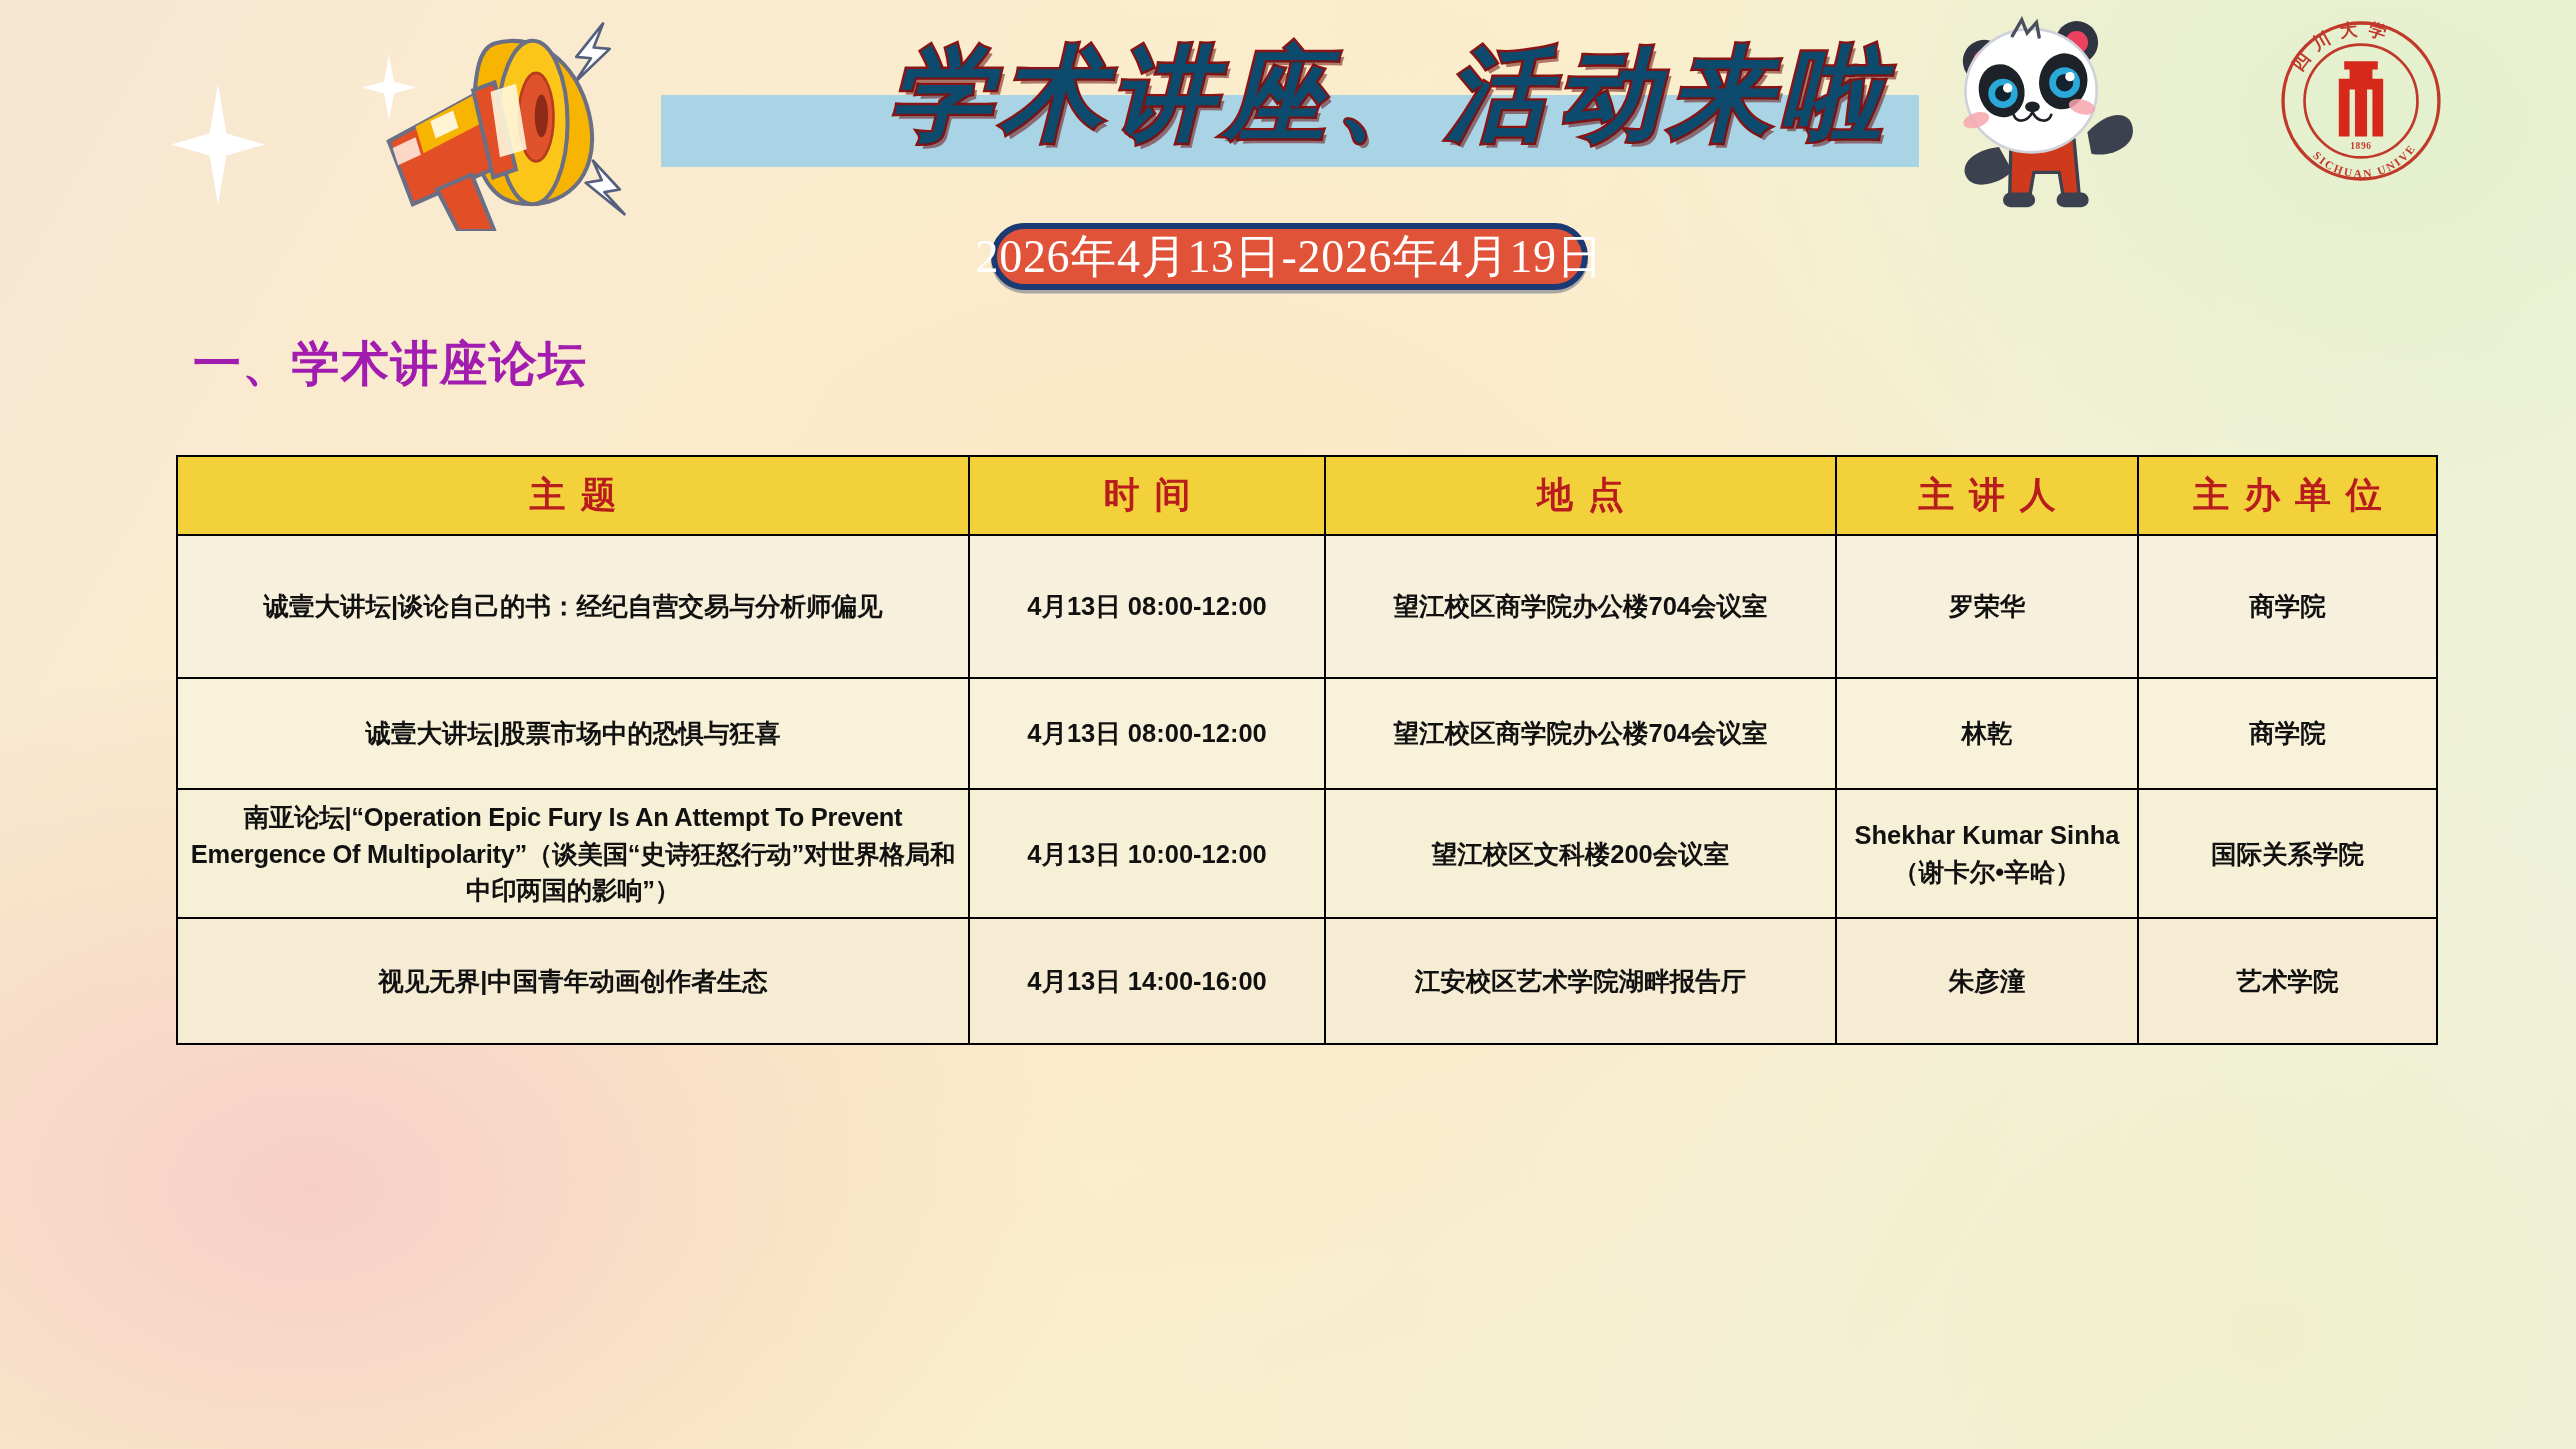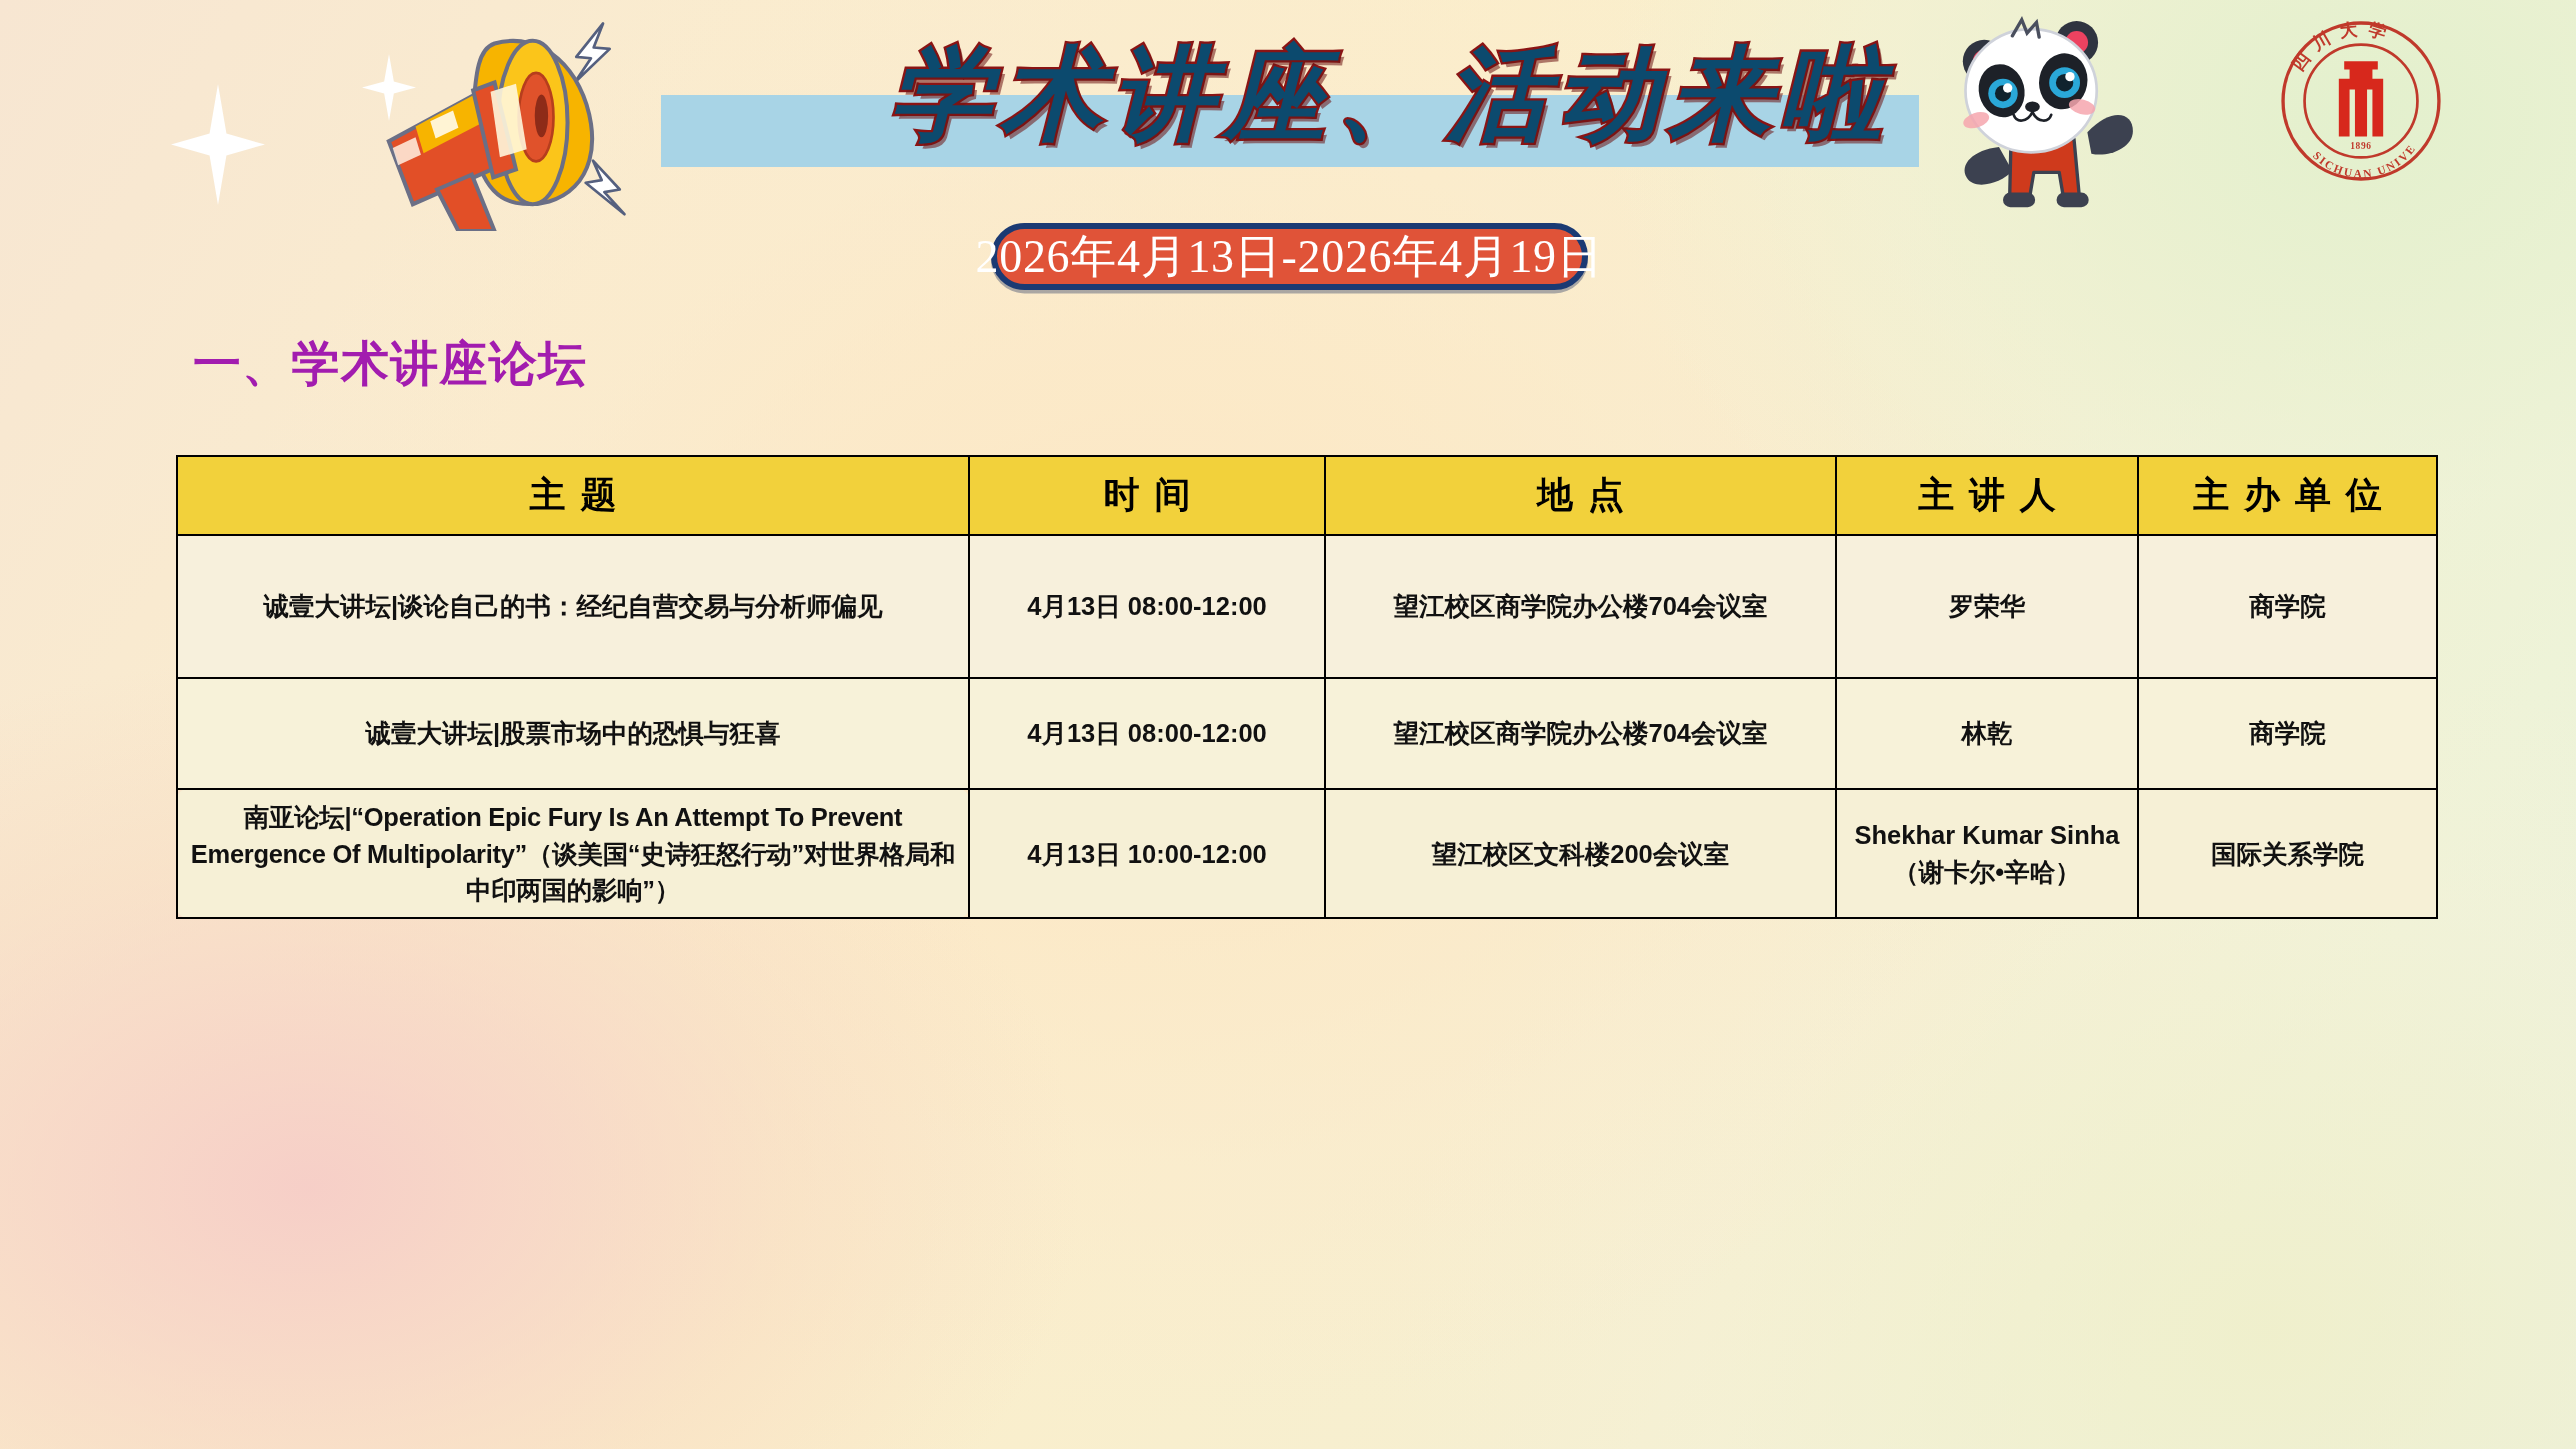"主题" table.sched th { color: #000000 -> #b91c1c }
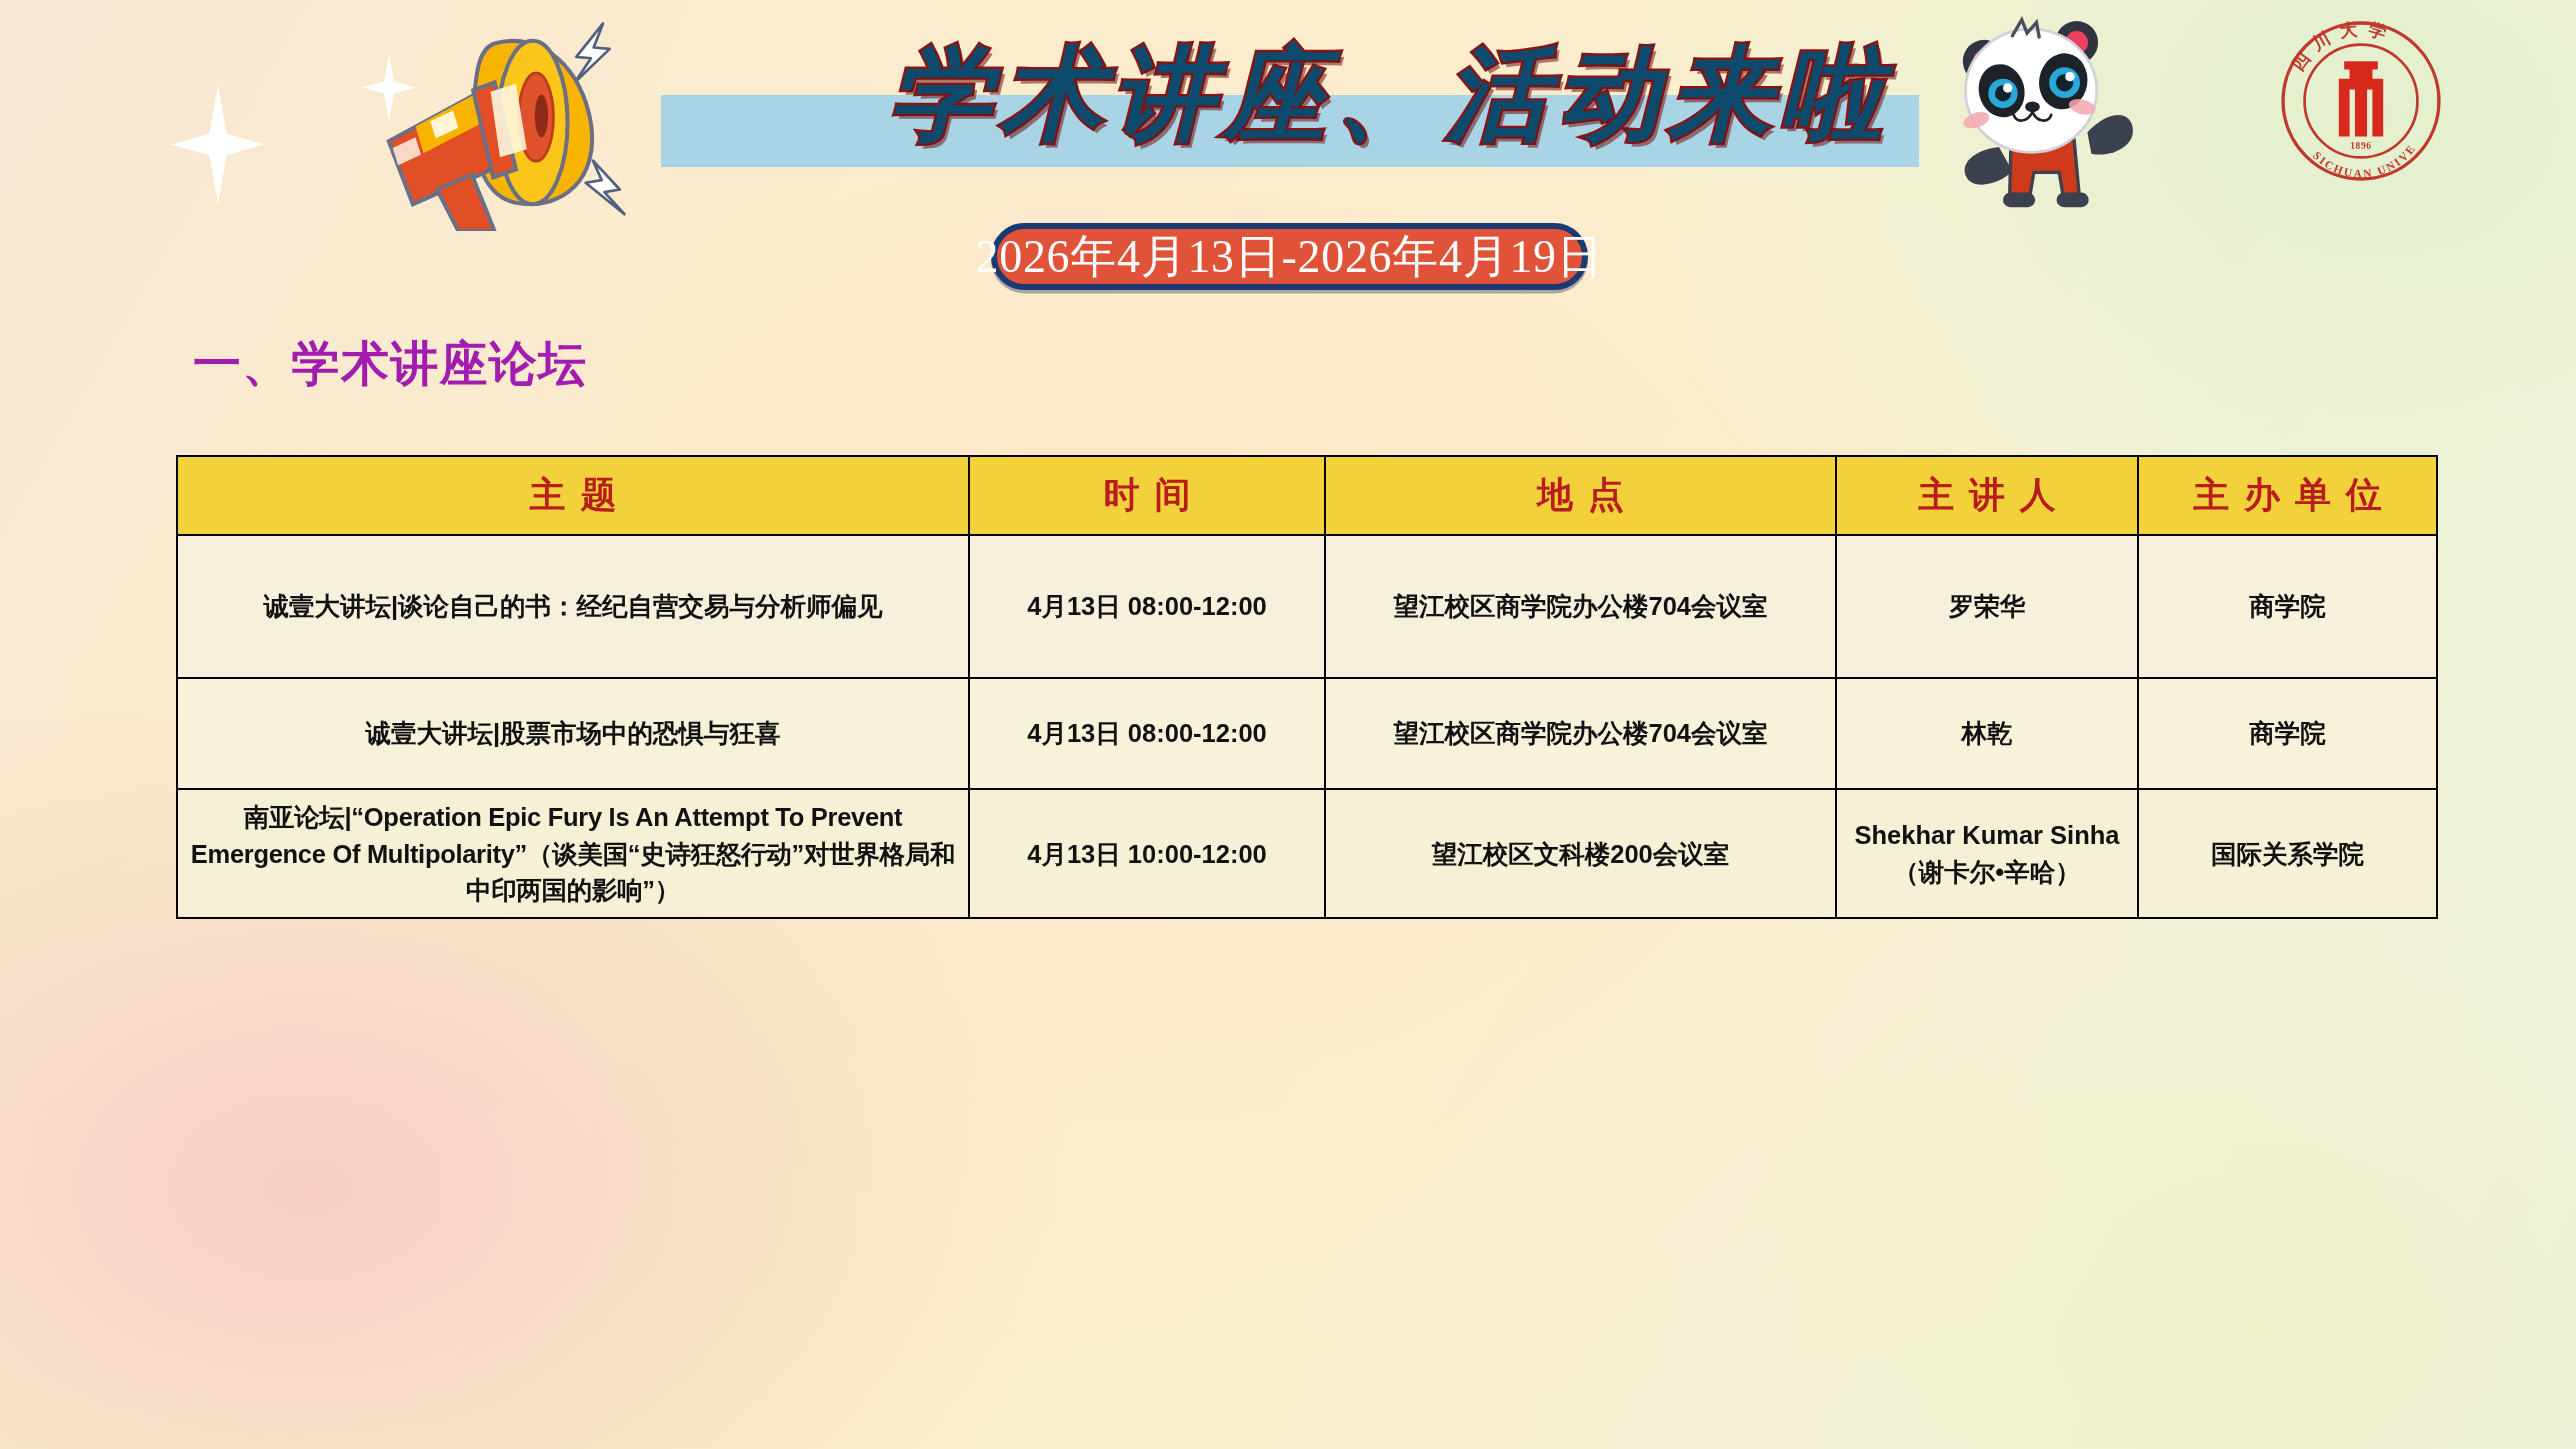"视见无界|中国青年动画创作者生态" tr.r4 { html: none -> <tr> <td>视见无界|中国青年动画创作者生态</td> <td>4月13日 14:00-16:00</td> <td>江安校区艺术学院湖畔报告厅</td> <td>朱彦潼</td> <td>艺术学院</td> </tr> }
